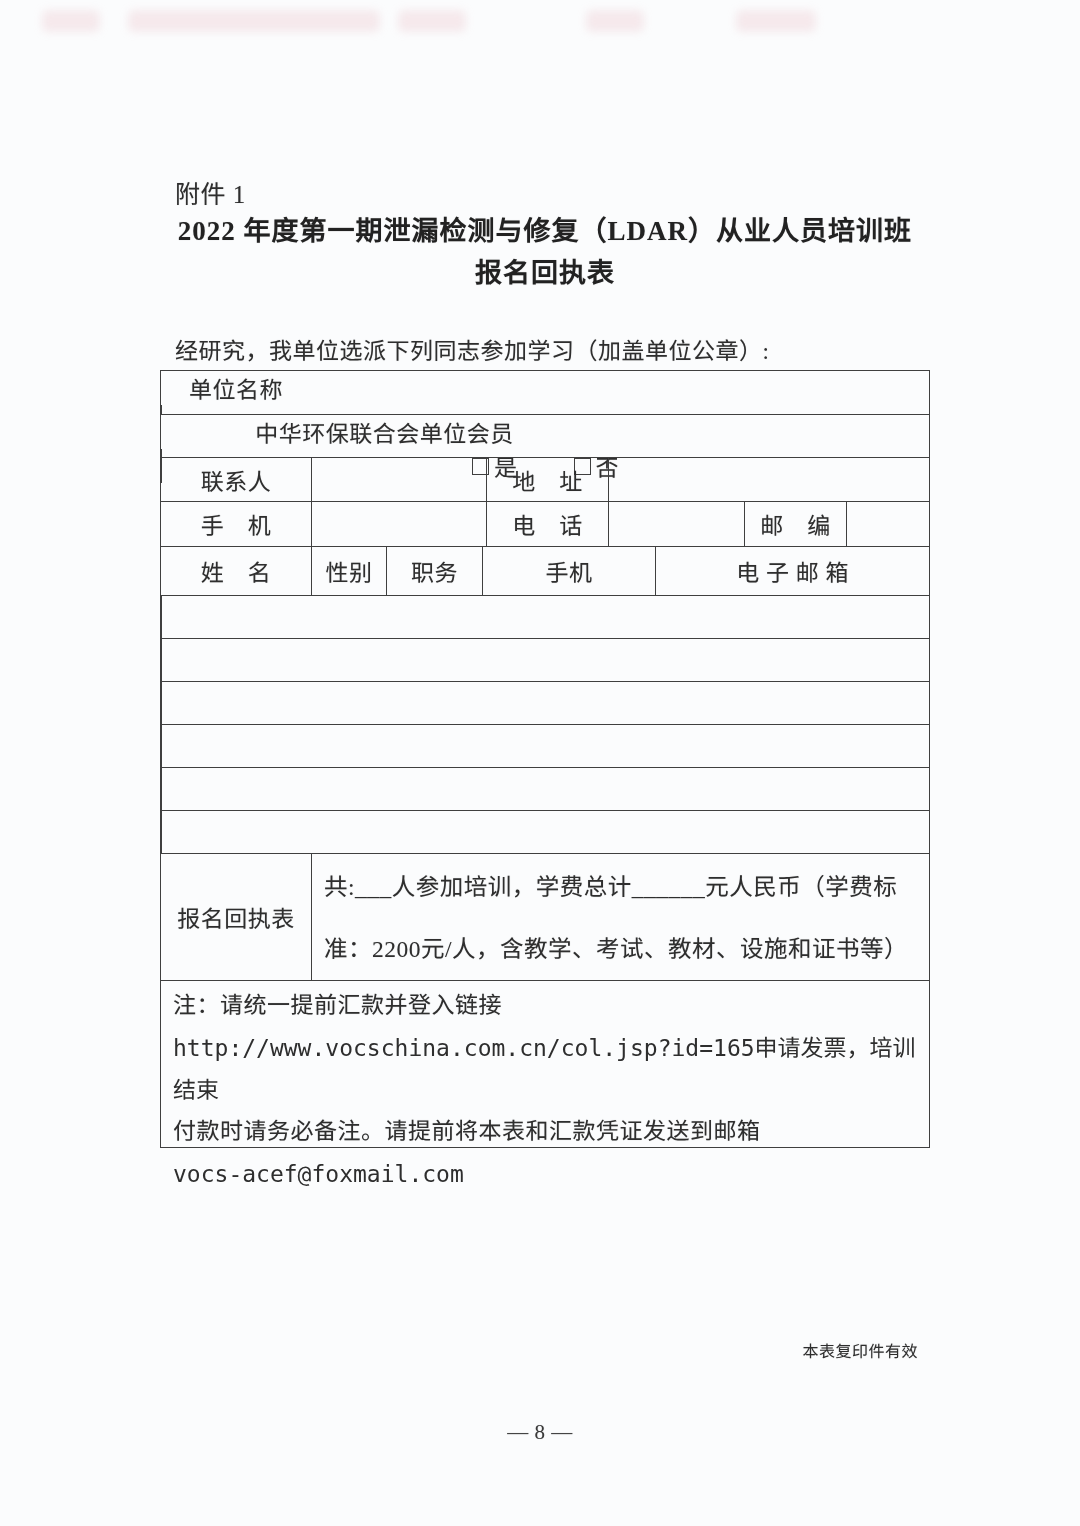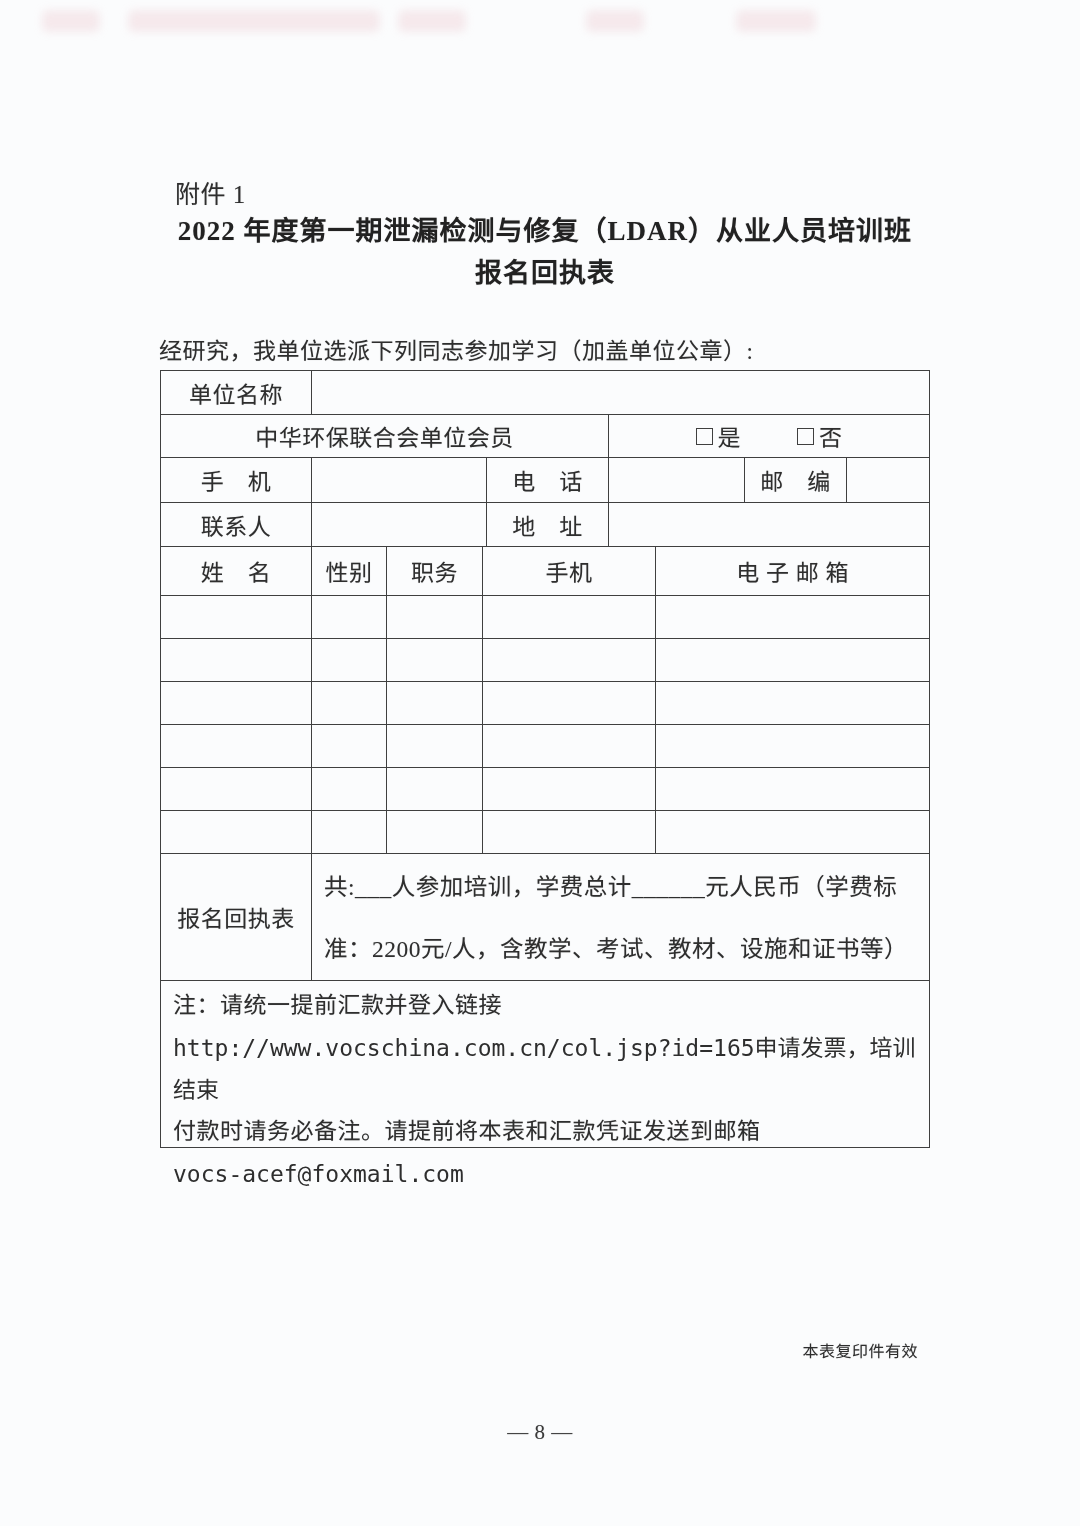"经研究，我单位选派下列同志参加学习（加盖单位公章）:" .intro { left: 159px -> 175px }
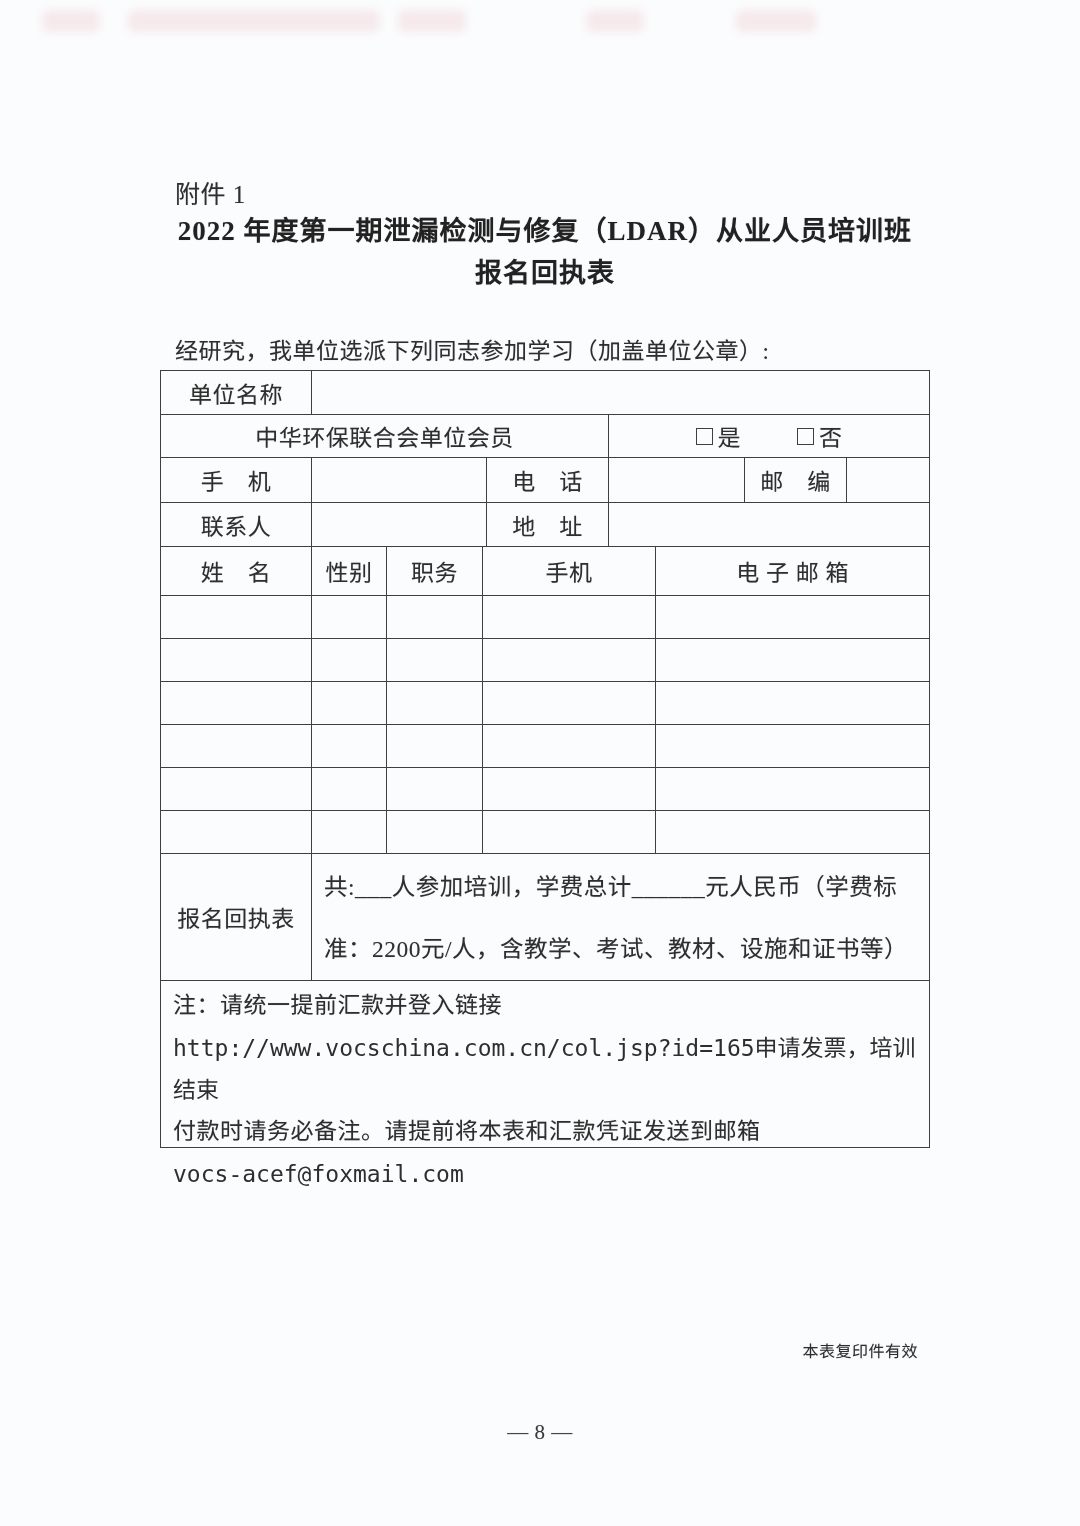"单位名称" .h43 { flex-direction: none -> column }
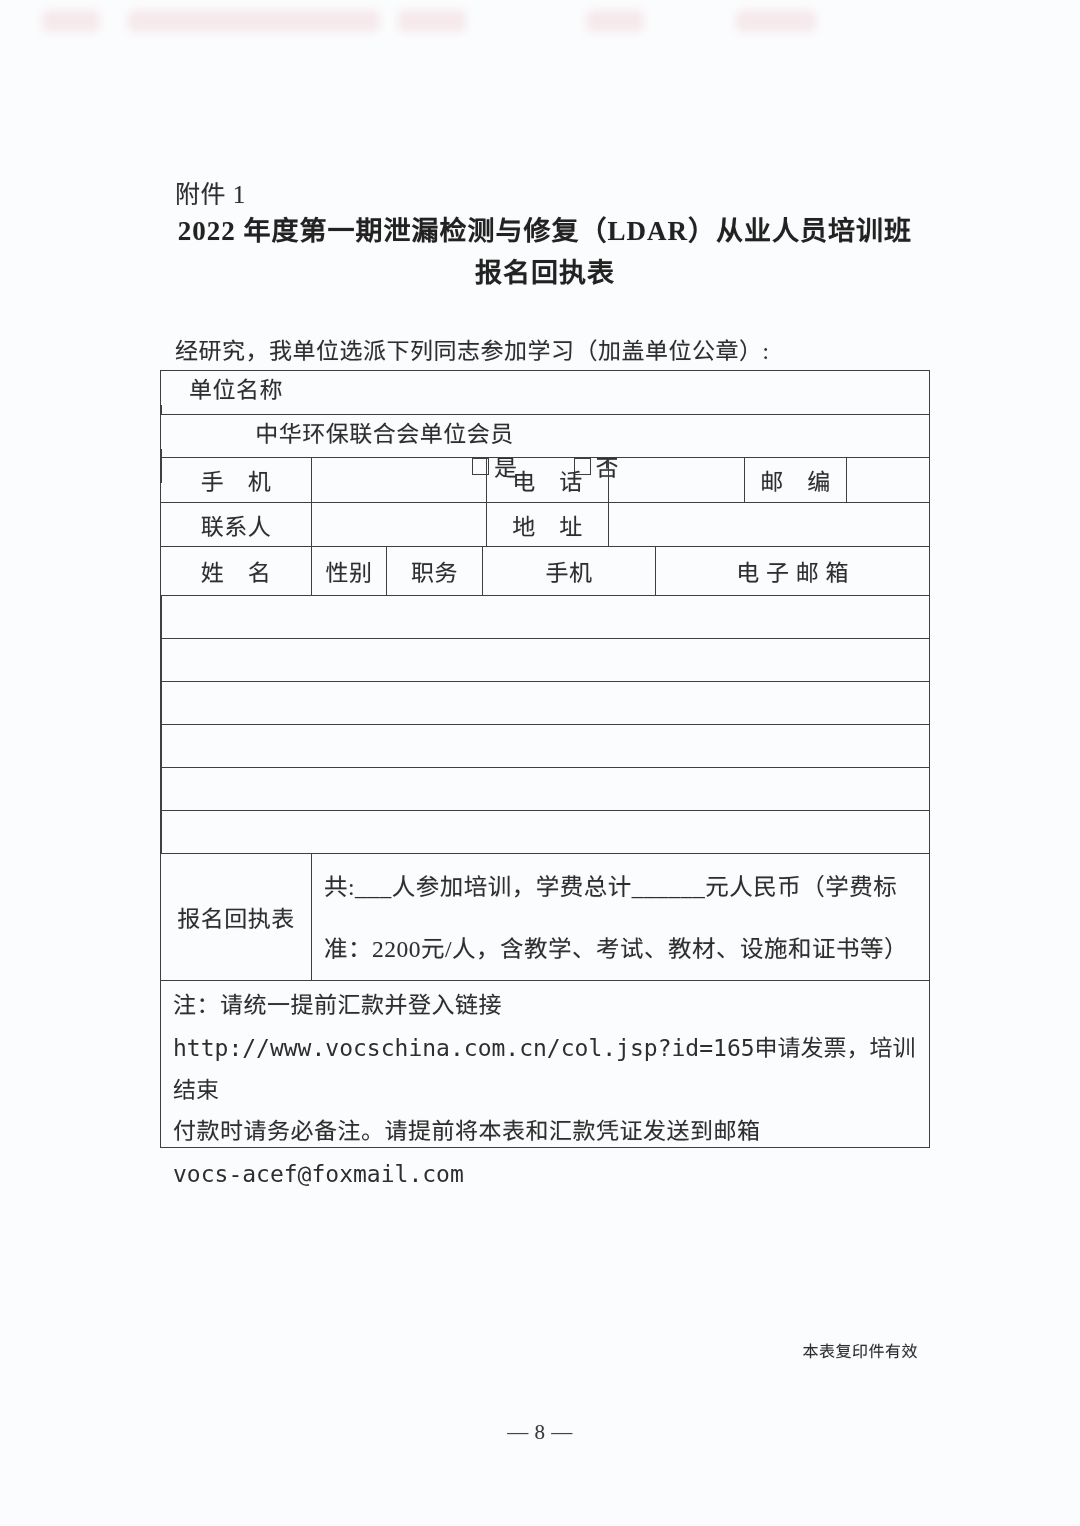"手 机" div.row { order: before "联系人" -> after "联系人" }
